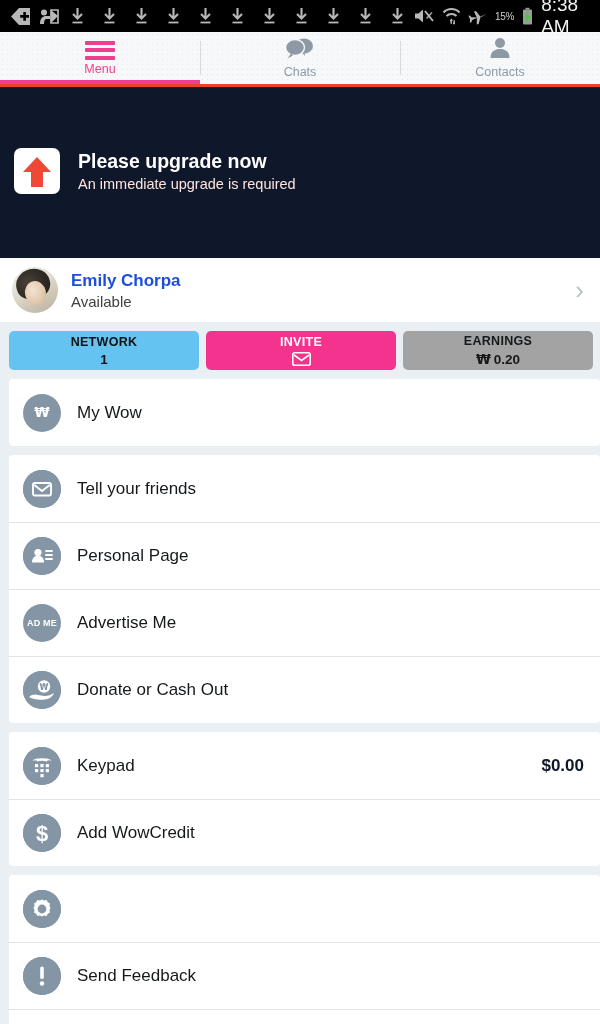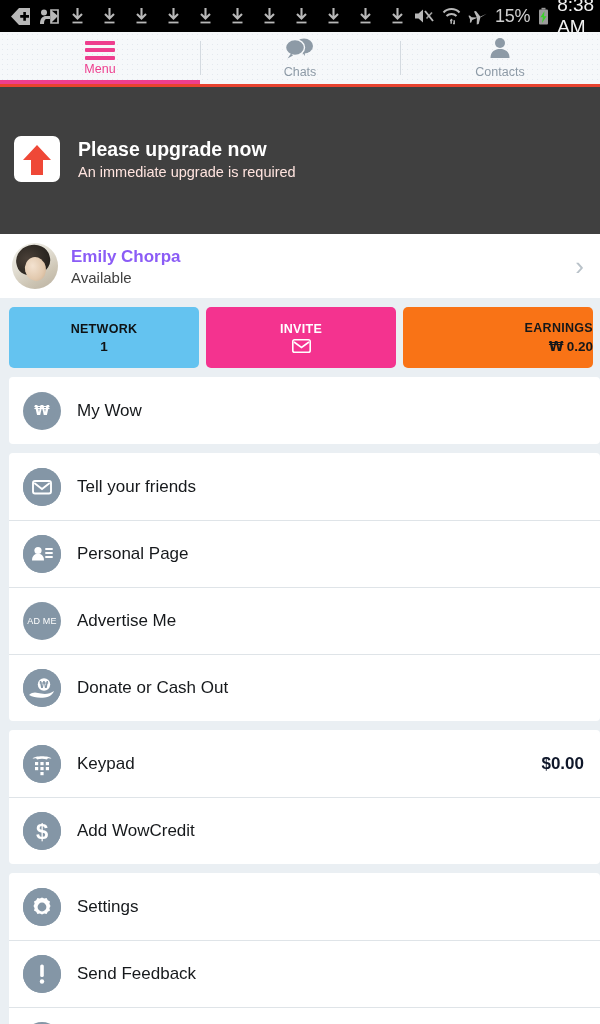"15%" .sb-pct { font-size: 18px -> 10px }
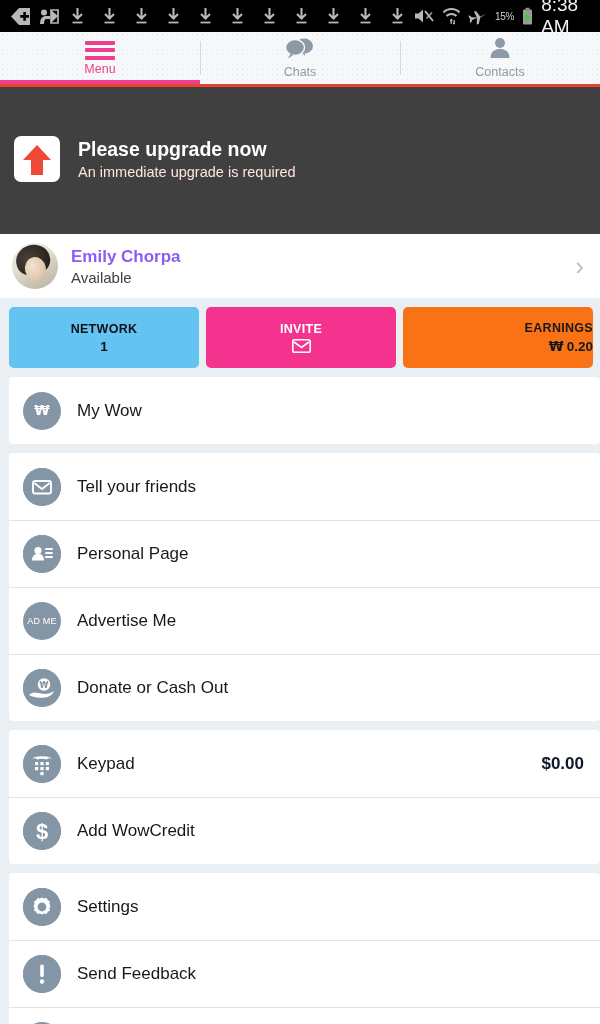"Please upgrade now" .banner { background: #404040 -> #0f172a; height: 150px -> 174px }
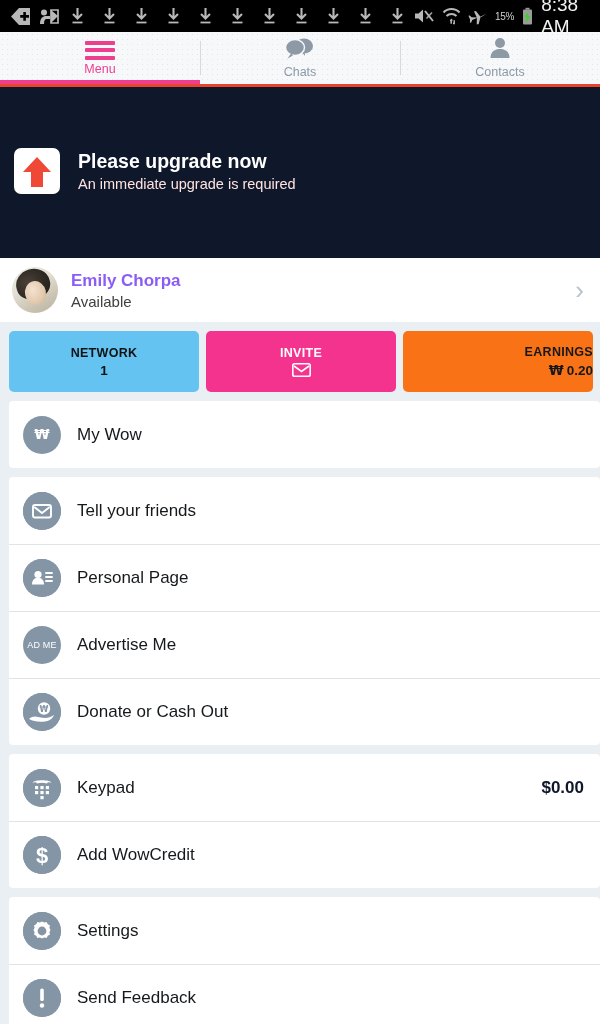"Emily Chorpa" .profile-name { color: #8b5cf6 -> #1d4ed8 }
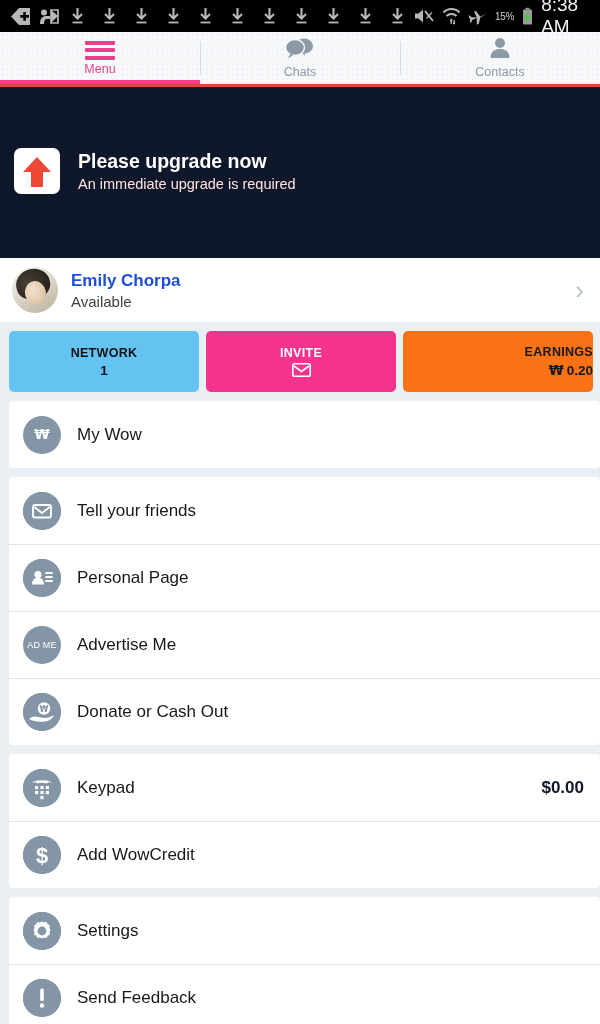"NETWORK" .action { height: 61px -> 39px }
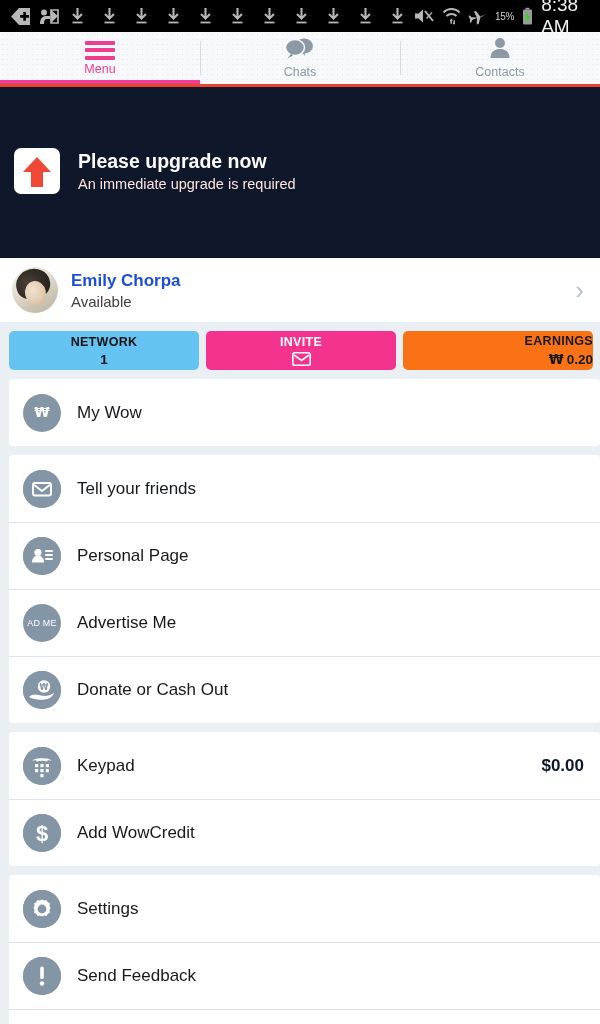"EARNINGS" div.action { align-items: flex-end -> none; background: #f97316 -> #a3a3a3 }
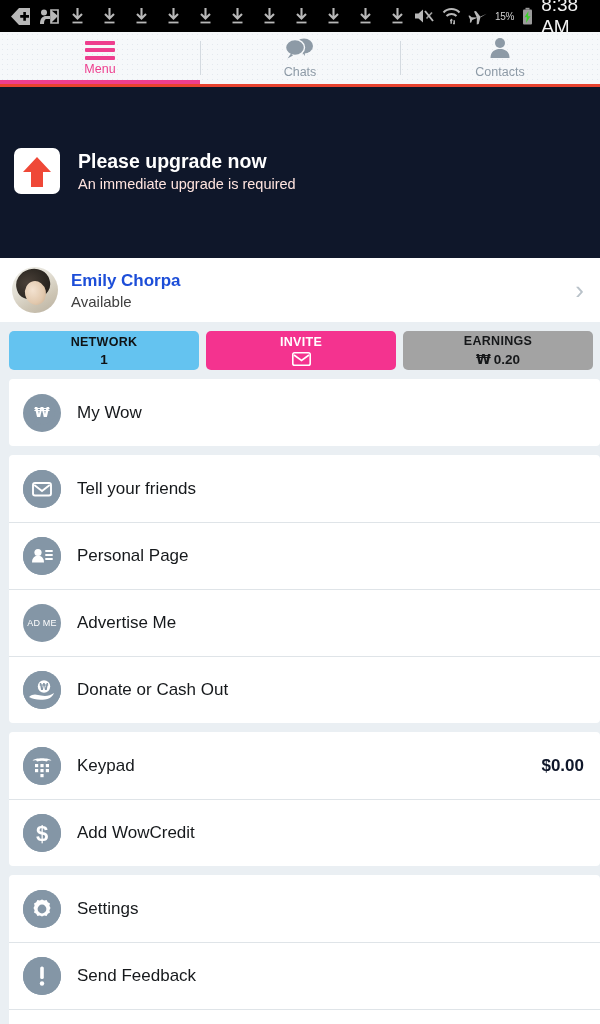"AD ME" .adme { font-weight: normal -> bold }
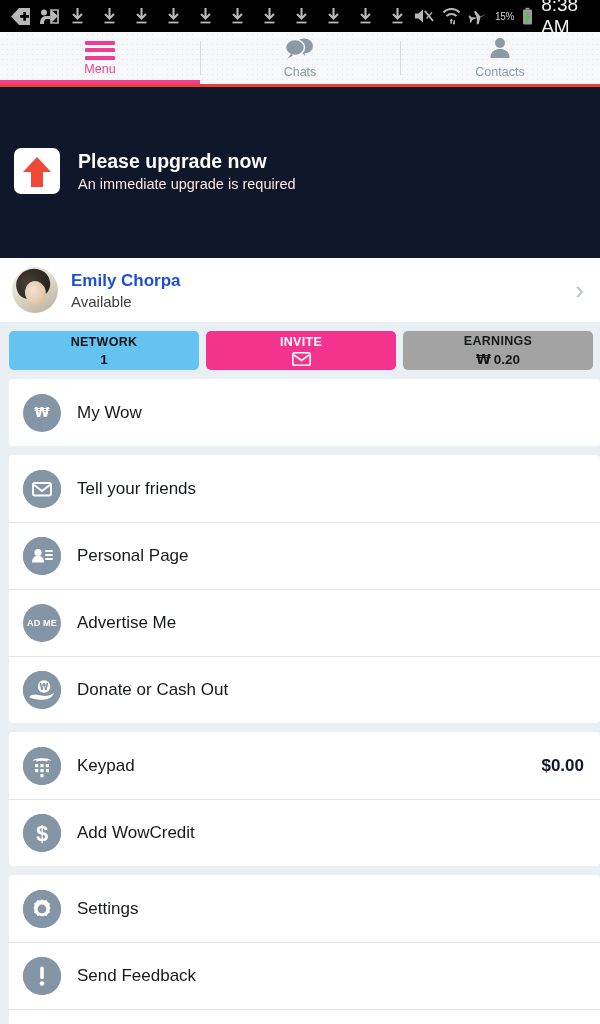"Settings" span.row-label { html: <span>Settings</span> -> none }
